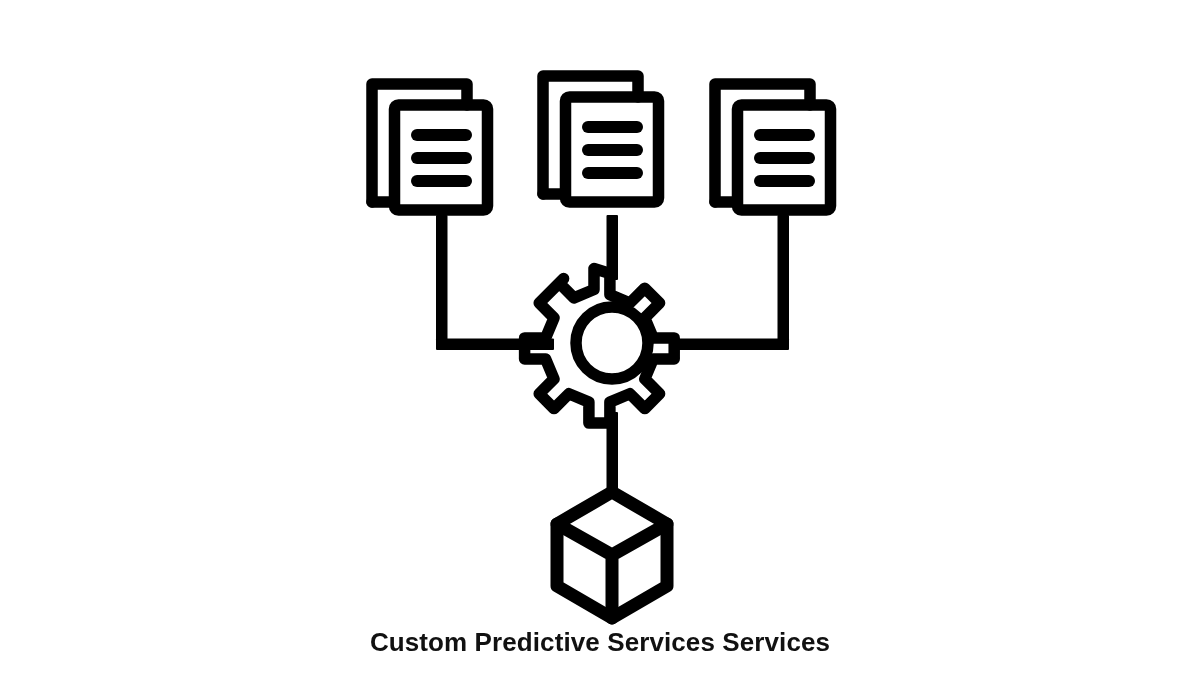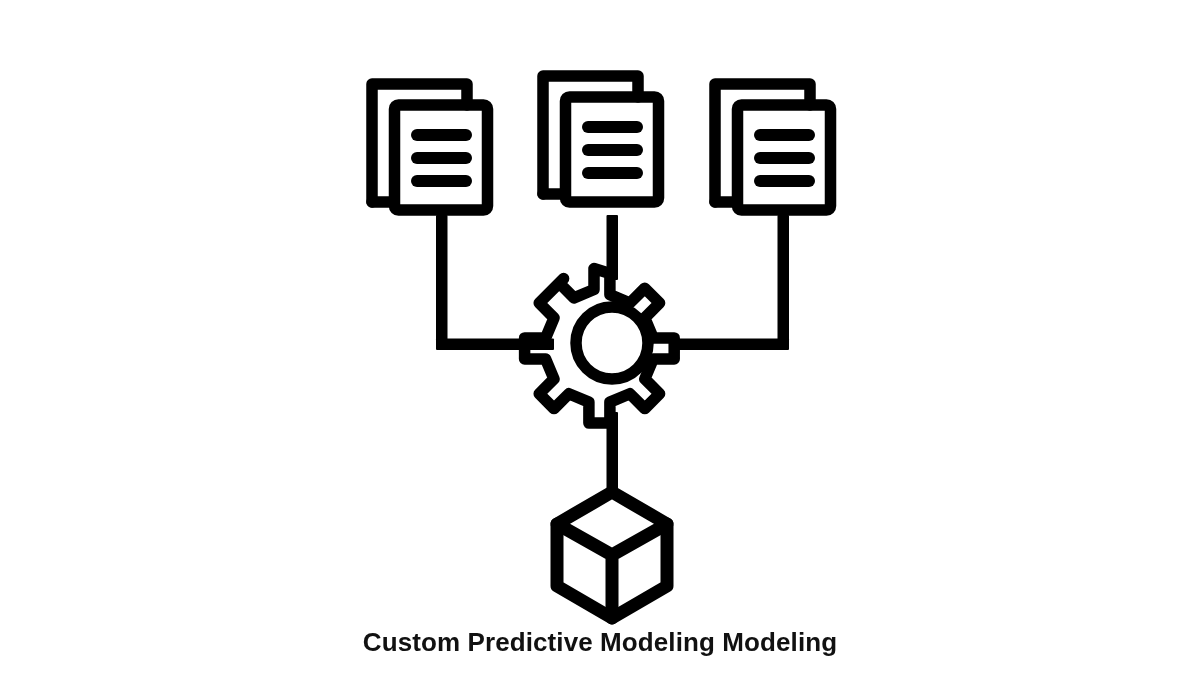"Custom Predictive Modeling Modeling" div.caption { text: Modeling Modeling -> Services Services }
